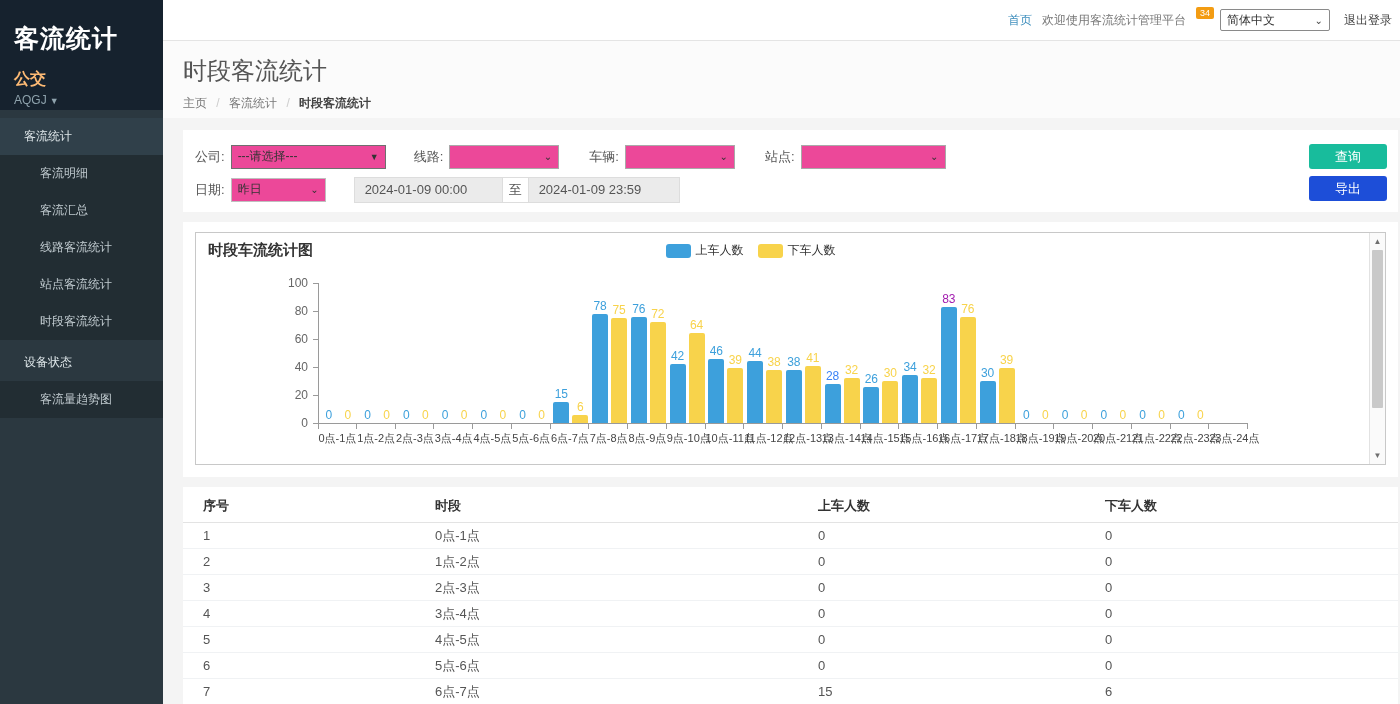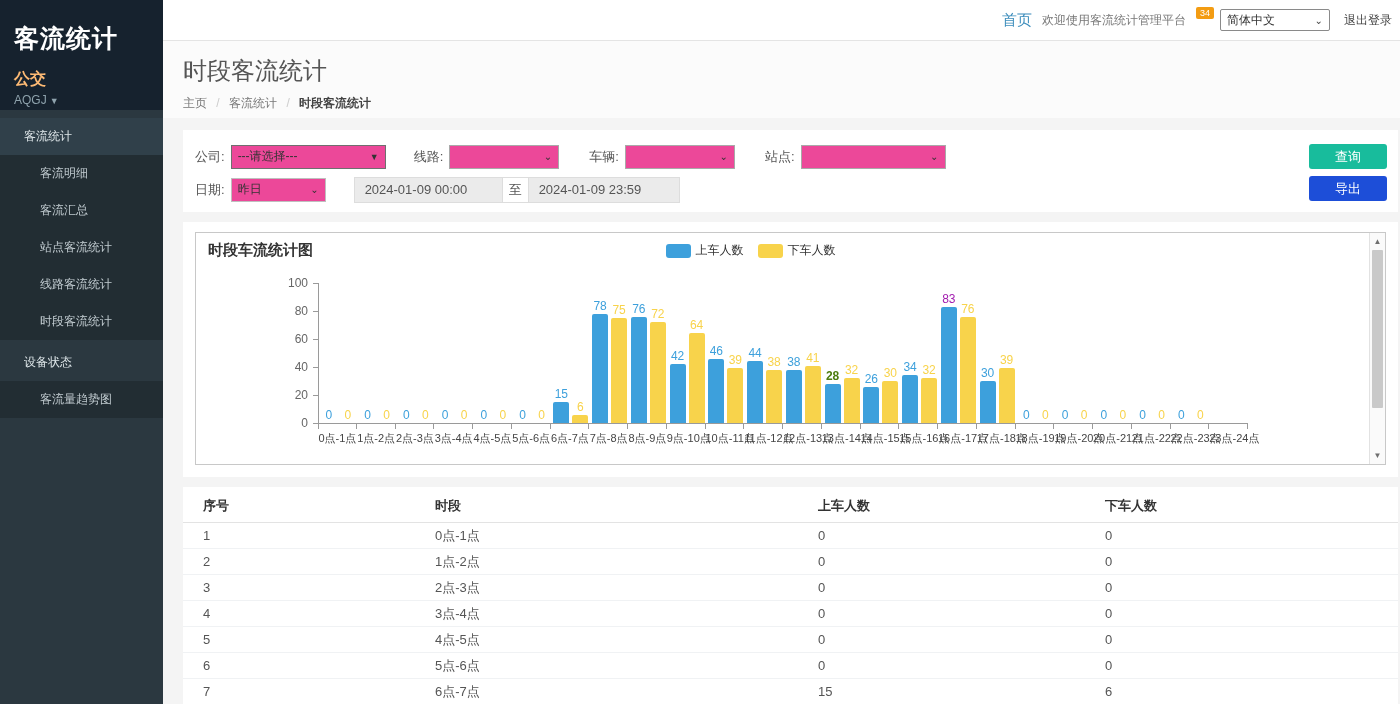"首页" .nav-home { font-size: 15px -> 12px }
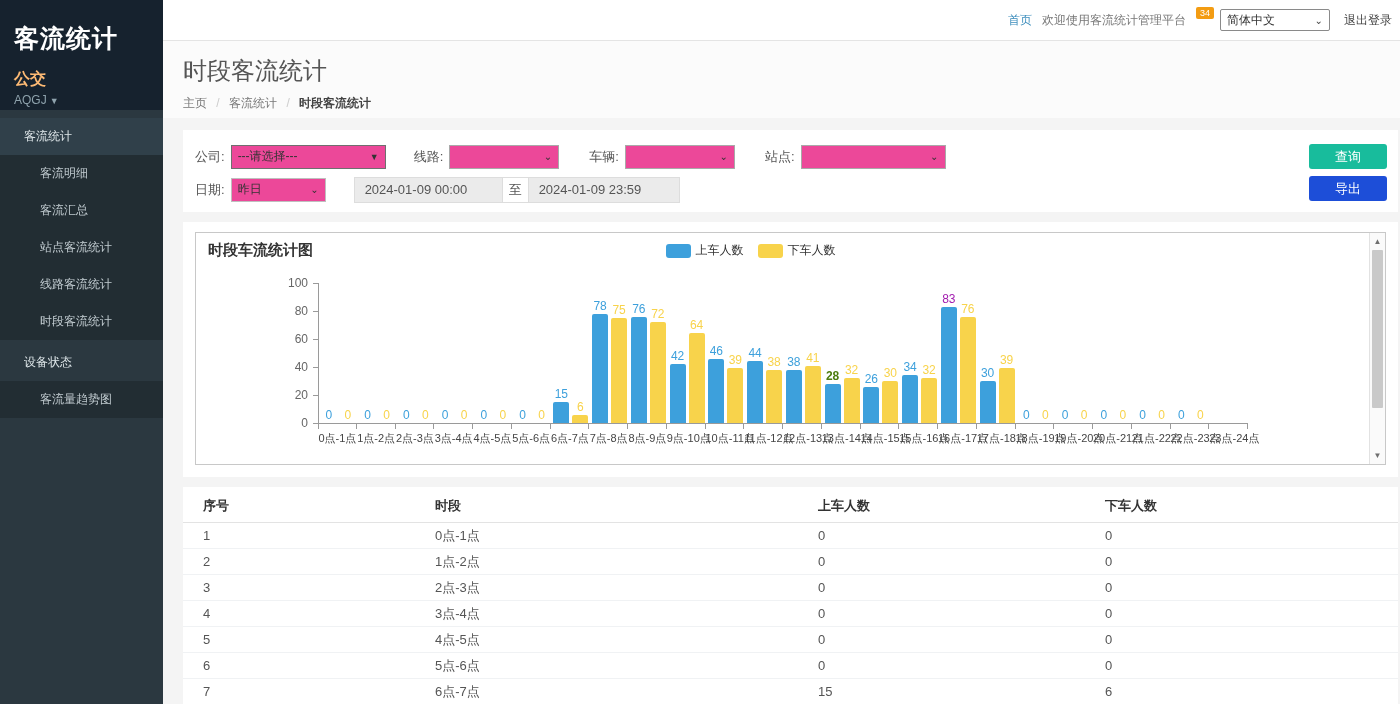"站点客流统计" div.menu-item { order: before "线路客流统计" -> after "线路客流统计" }
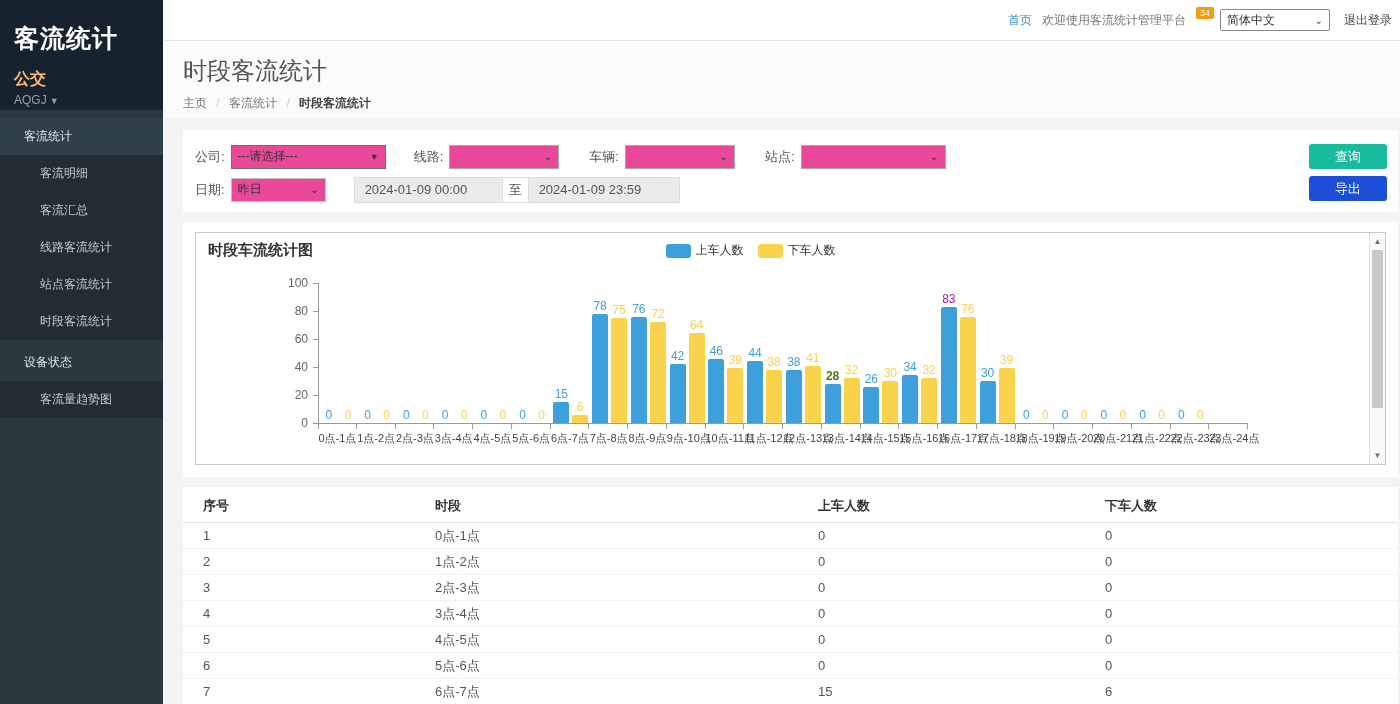"28" div.barval { color: #4d7c0f -> #3b82f6; font-weight: bold -> none }
